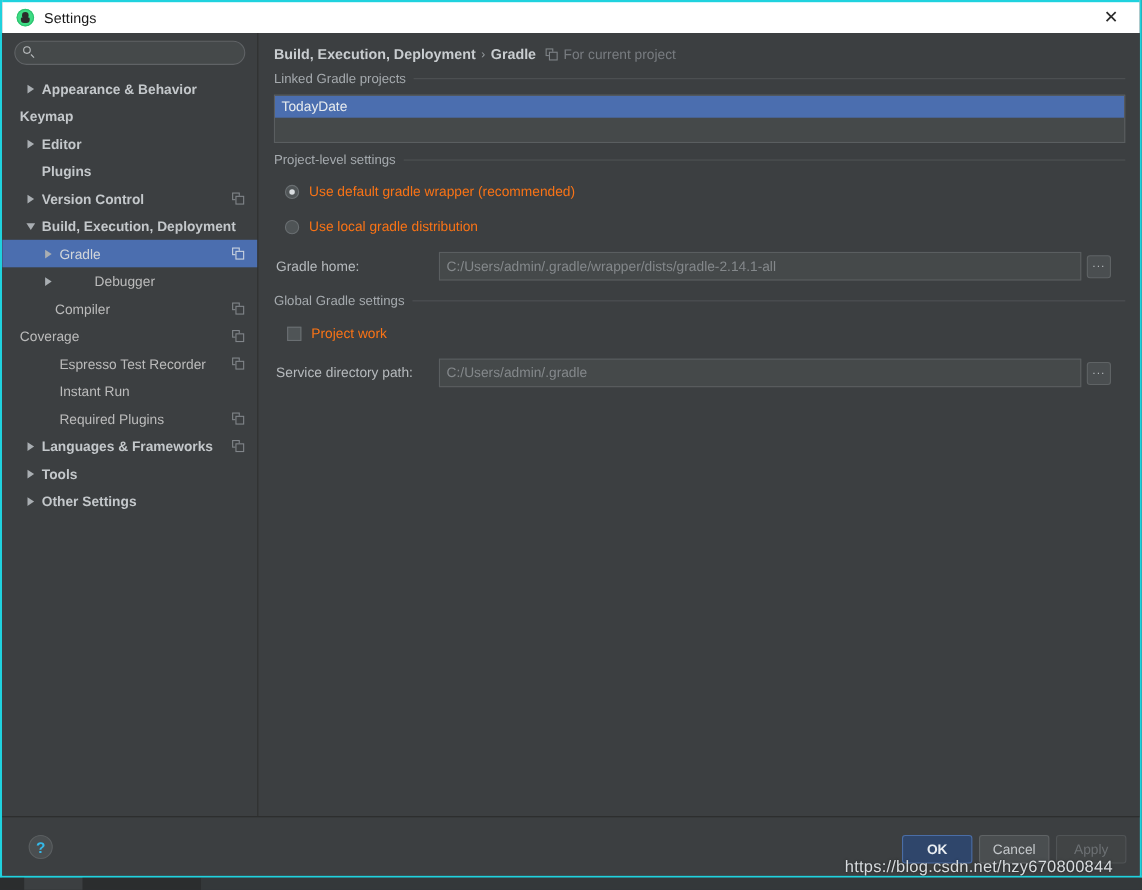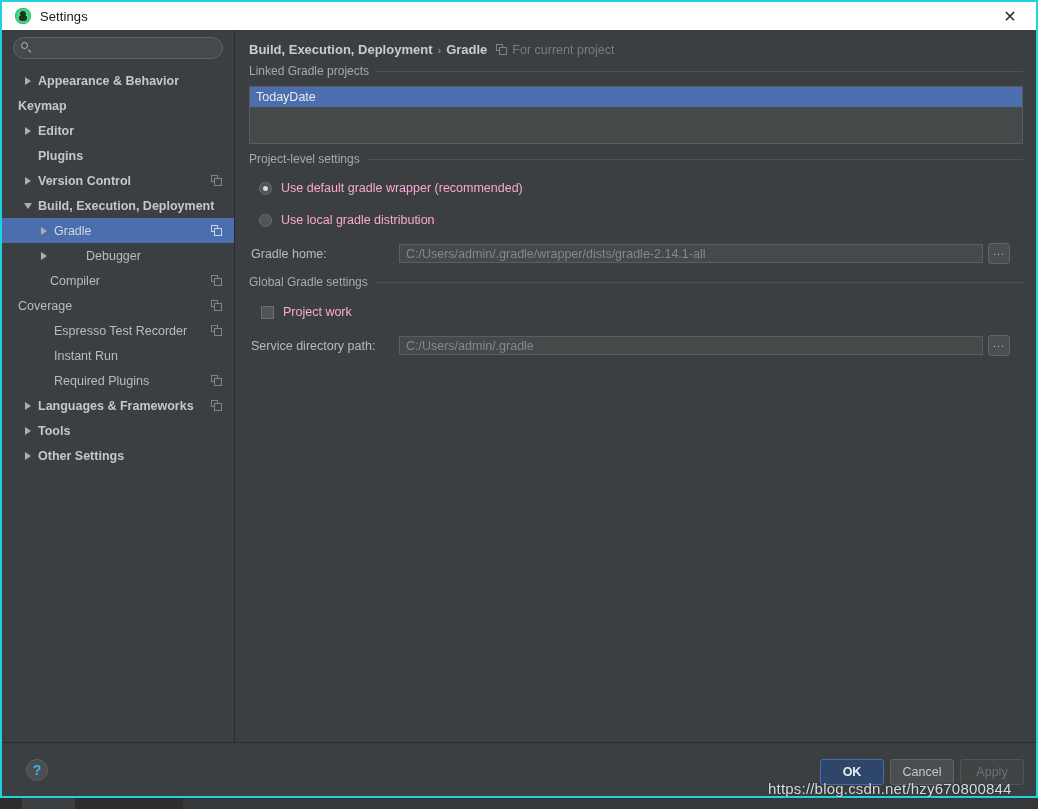"TodayDate" #projects-list { height: 58px -> 44px }
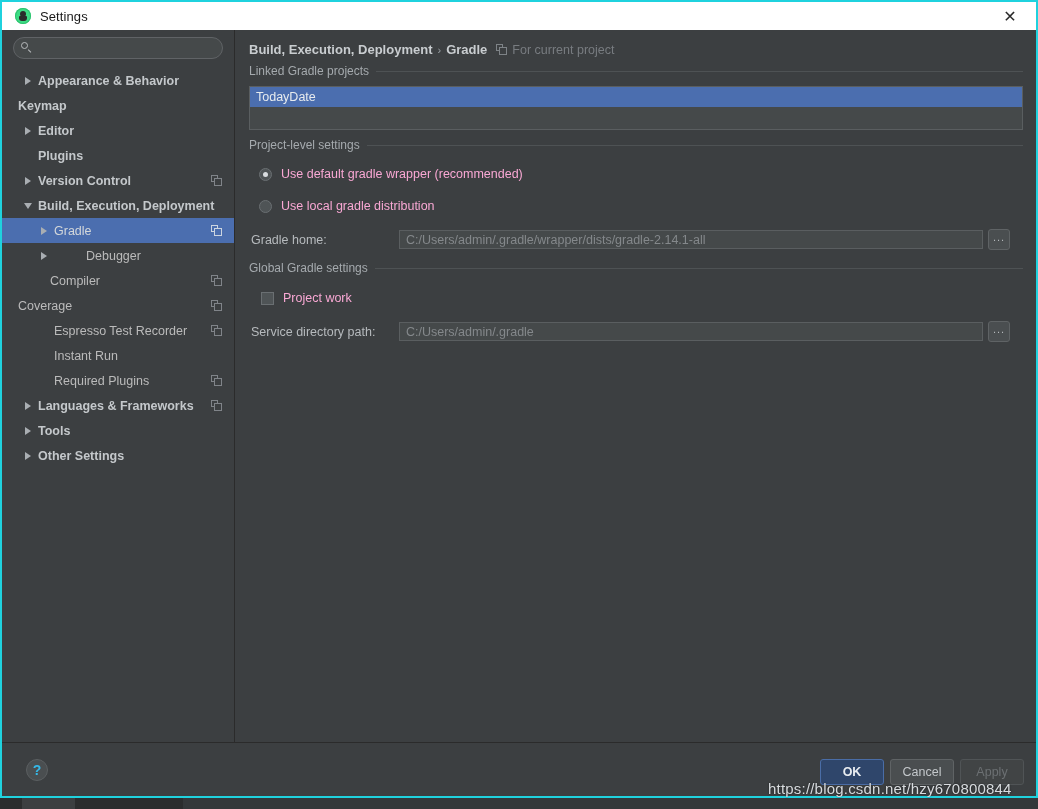"Use default gradle wrapper (recommended)" .opt-label { color: #f9a8d4 -> #f97316 }
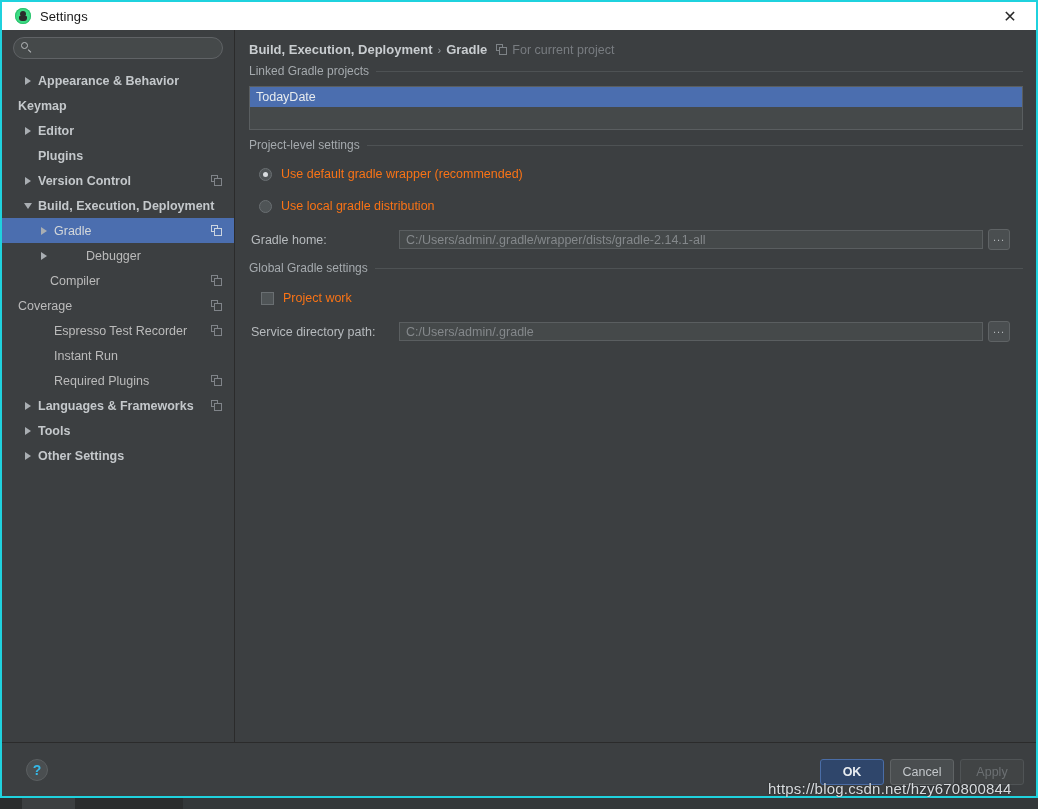"C:/Users/admin/.gradle/wrapper/dists/gra" .text-field { height: 19px -> 26px }
